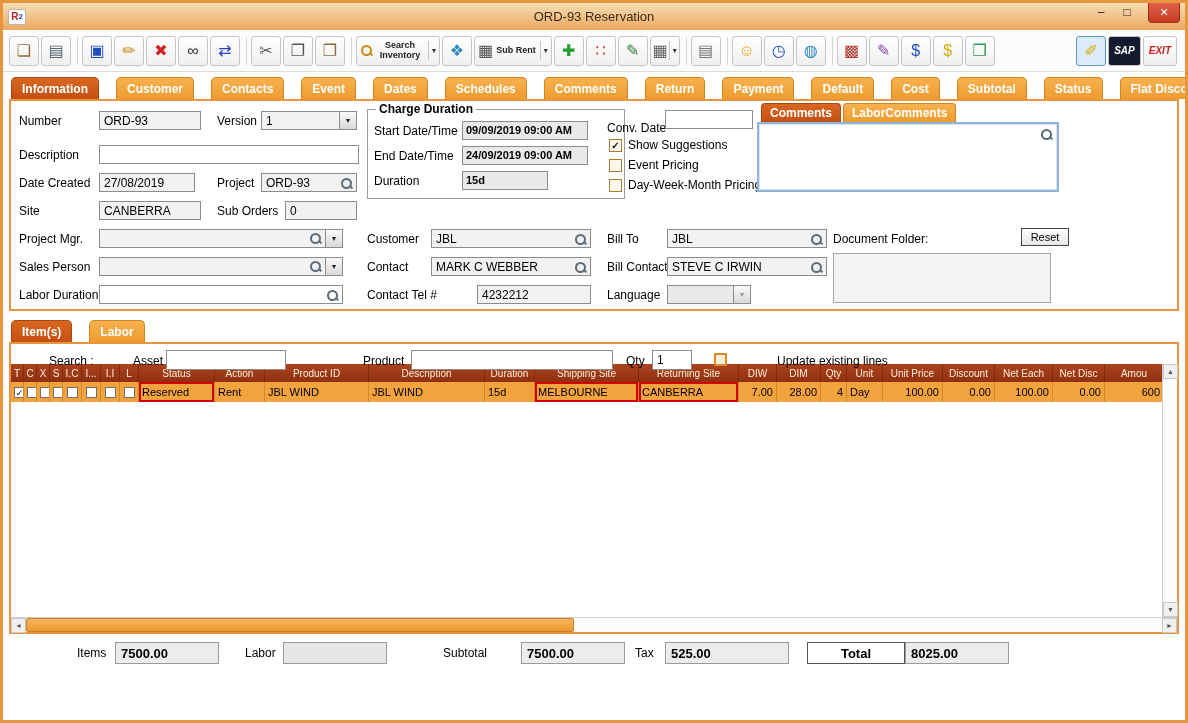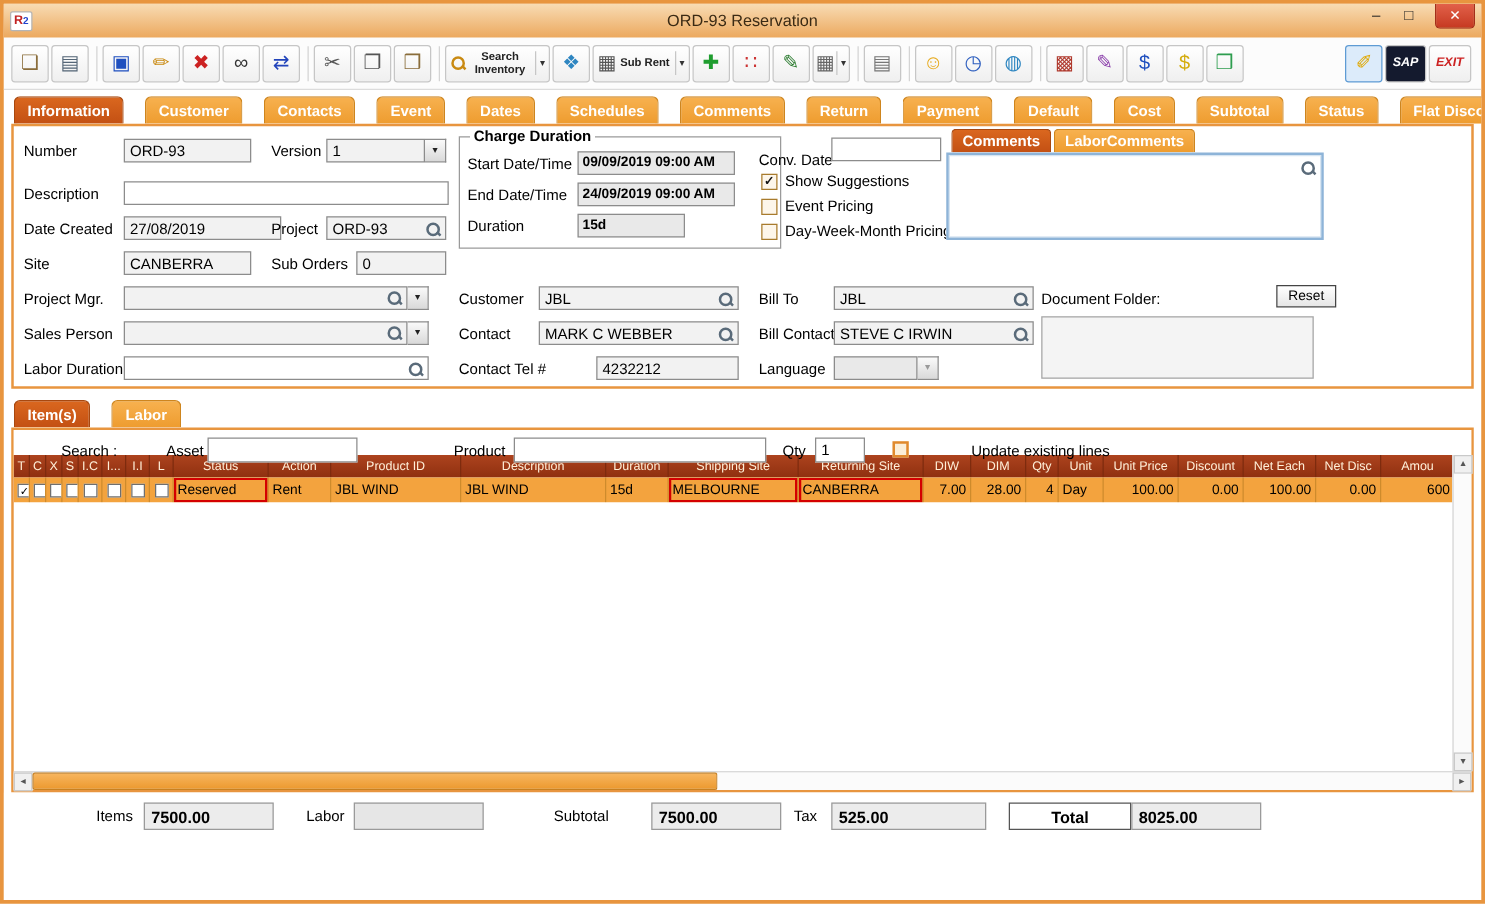"27/08/2019" div.field { width: 126px -> 96px }
